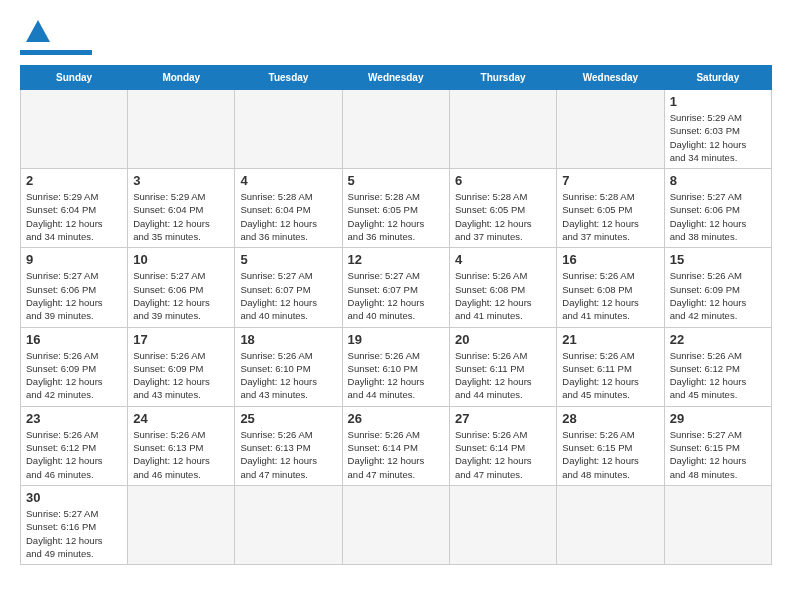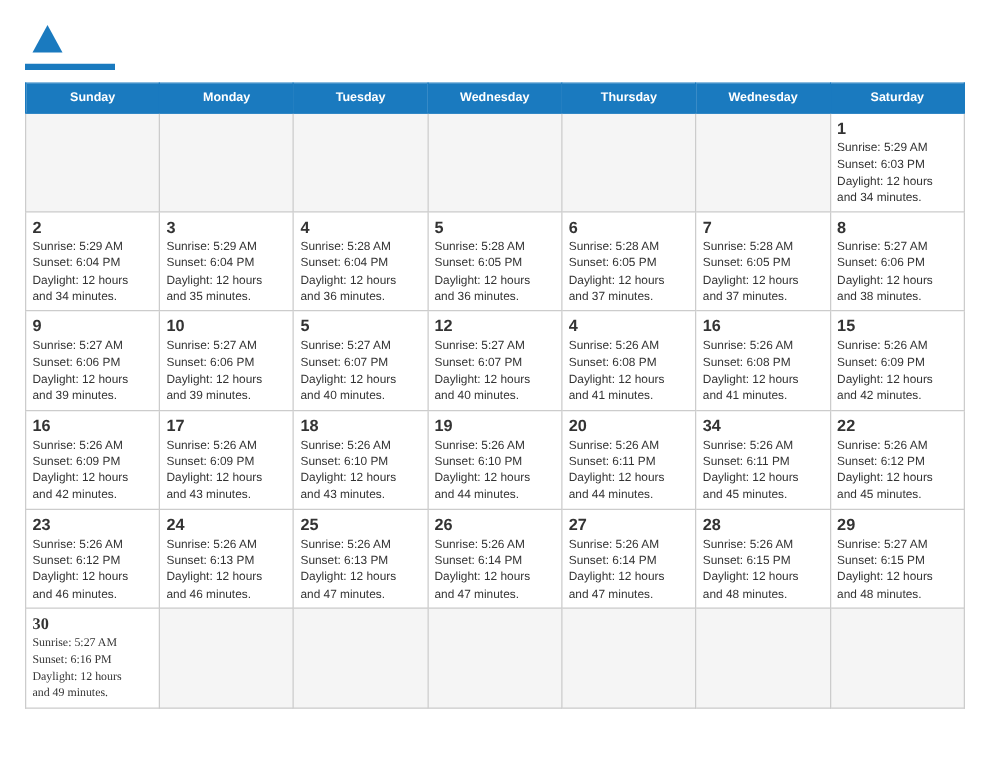"34" span.day-number { text: 34 -> 21 }
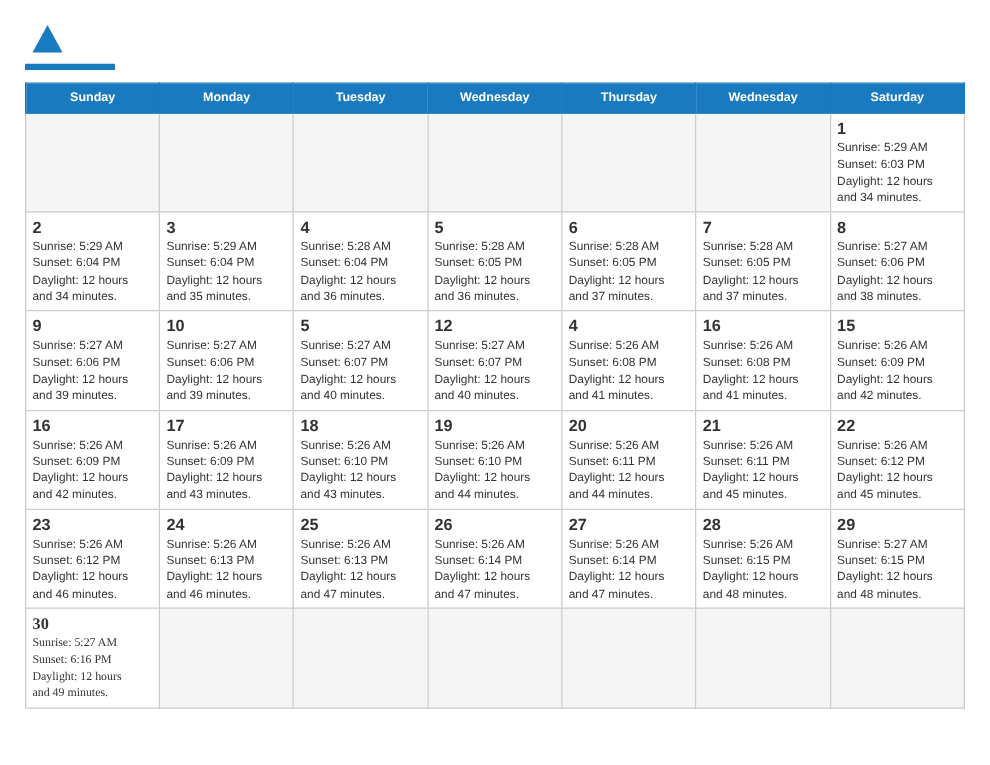"30" .last-row td { font-family: Liberation Serif, serif -> none }
